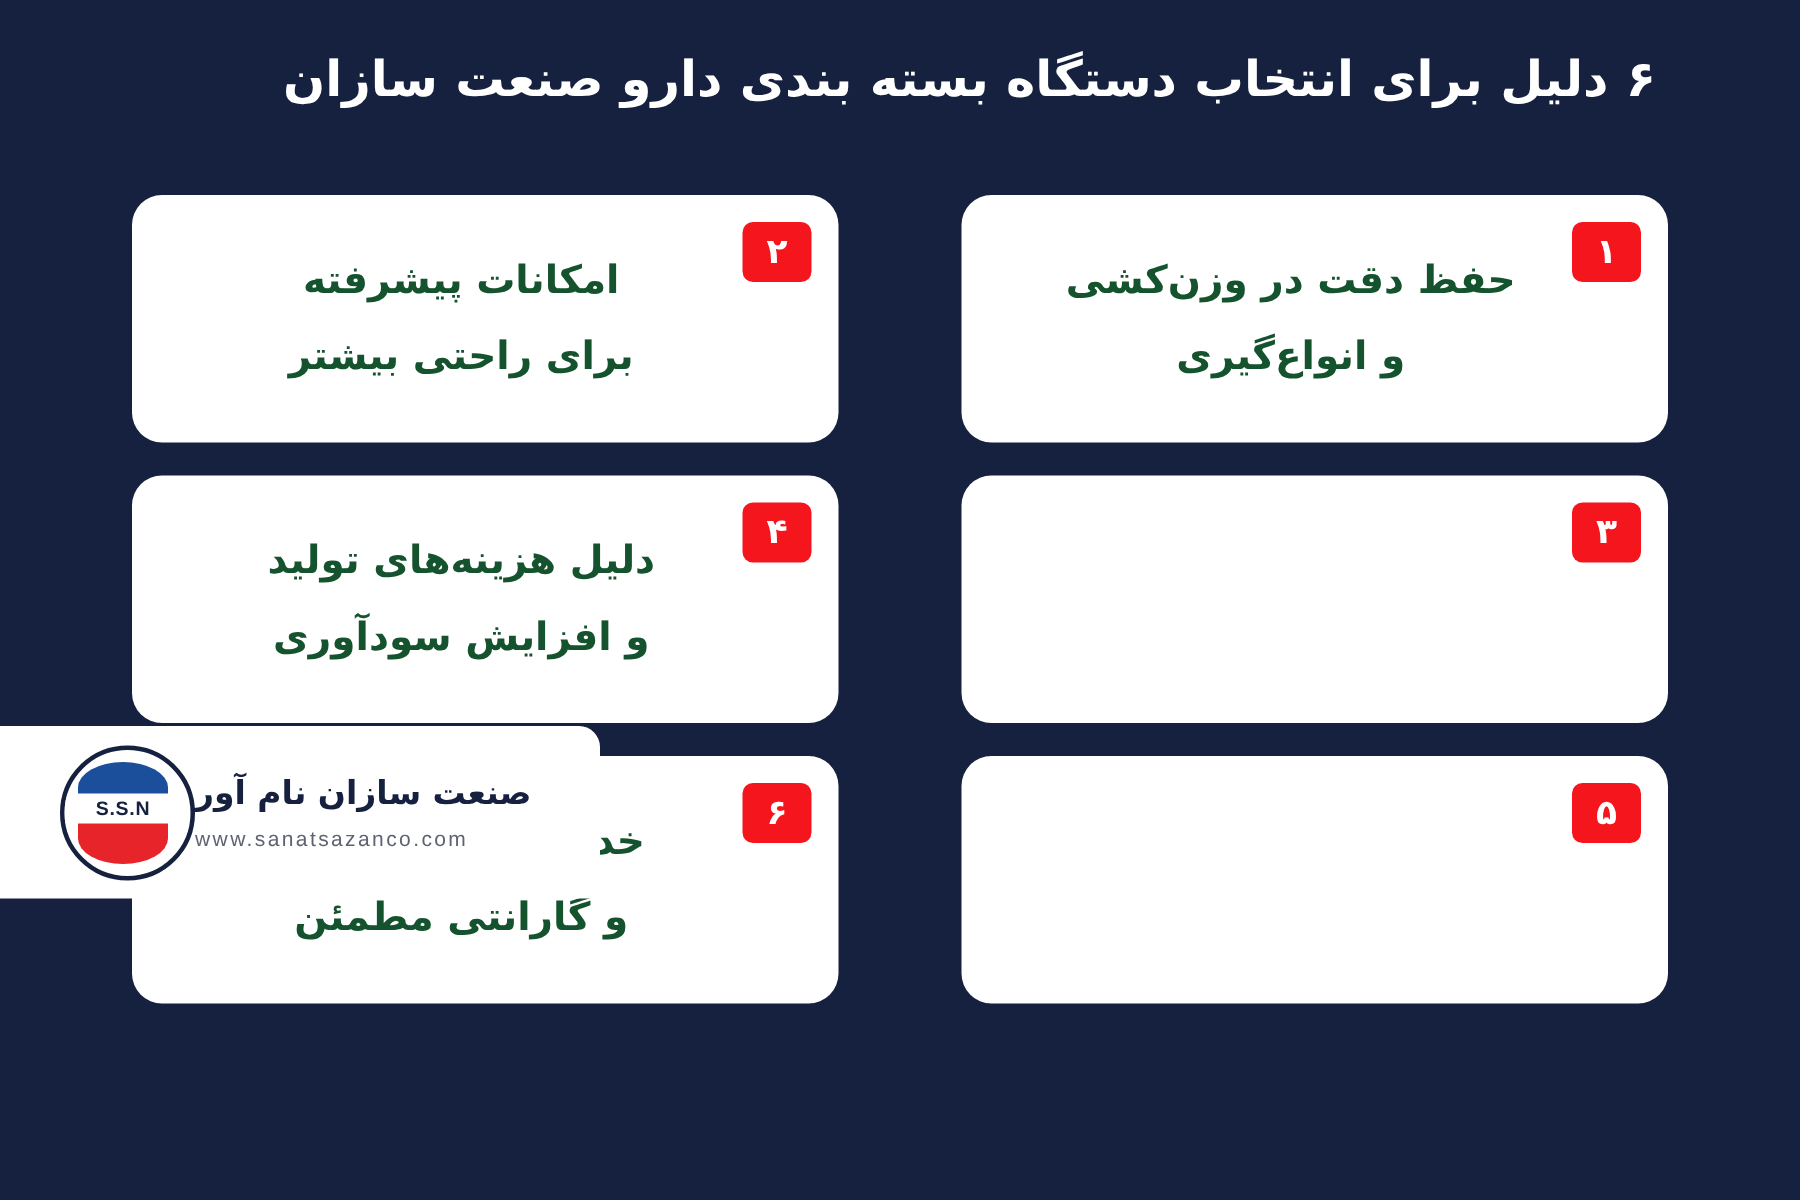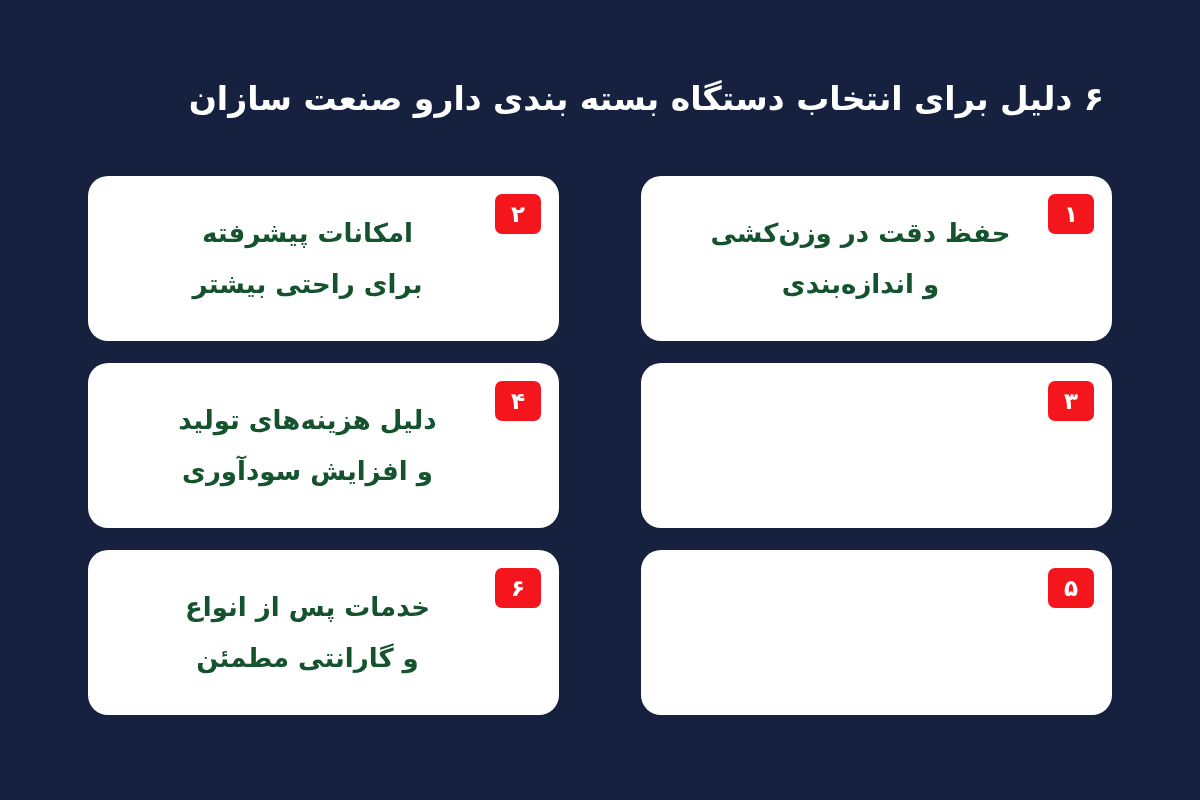"۶ دلیل برای انتخاب دستگاه" .page { margin-top: 46px -> none }
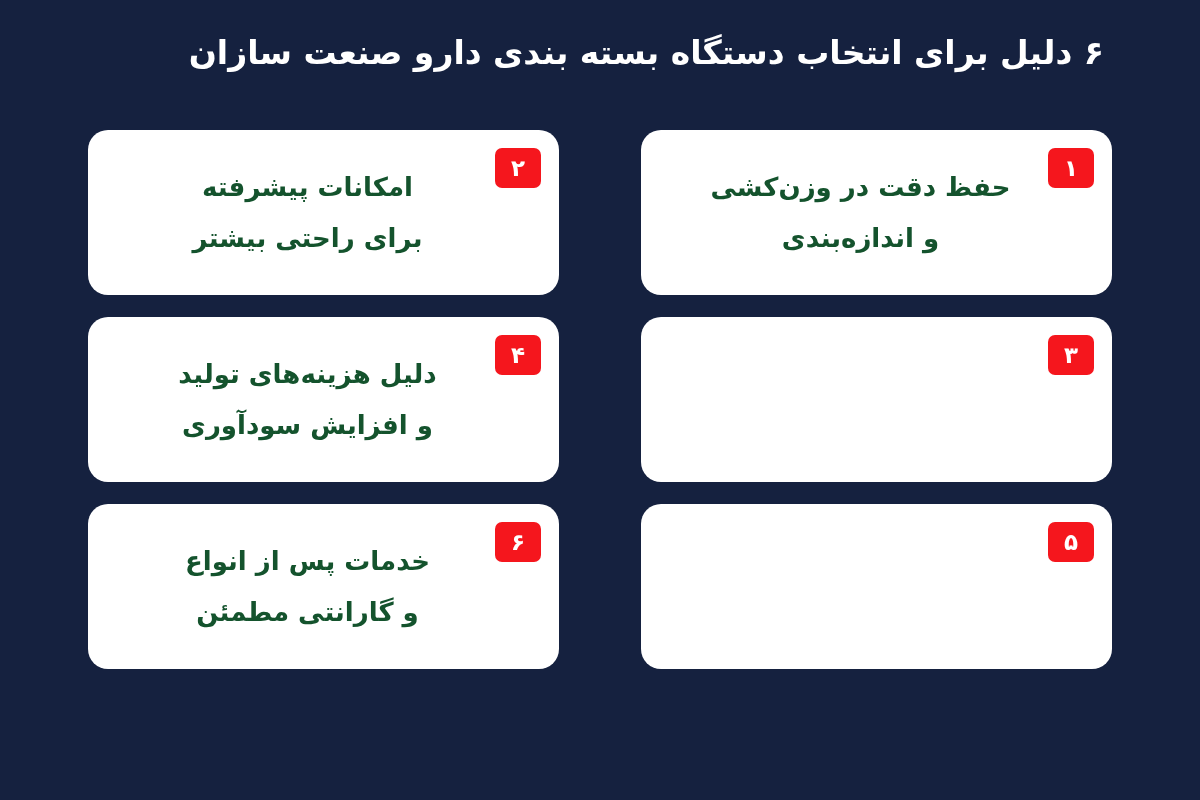"حفظ دقت در وزن‌کشی" div.card-text { text: اندازه‌بندی -> انواع‌گیری }
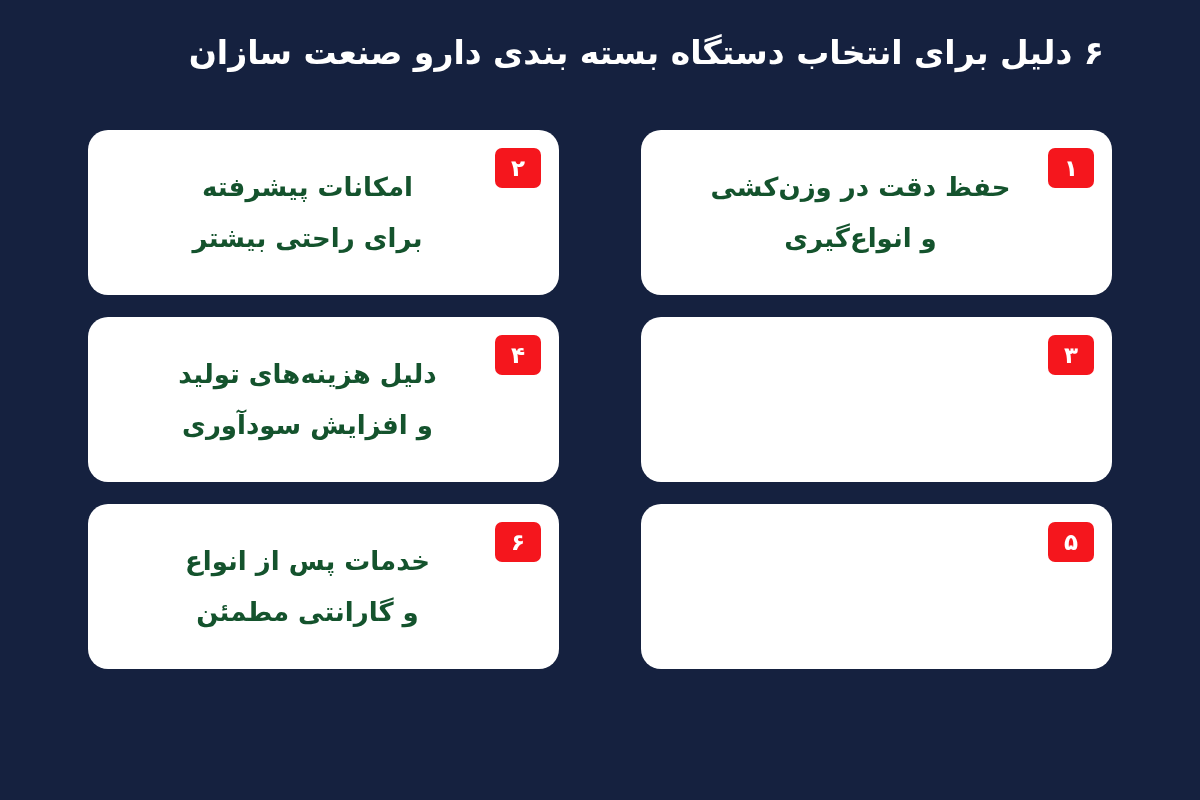"S.S.N" div.footer { html: none -> <div> <div> <div></div> <div></div> <div> <span>S.S.N</span> </div> </div> <div> <div>صنعت سازان نام آور</div> <div>www.sanatsazanco.com</div> </div> </div> }
